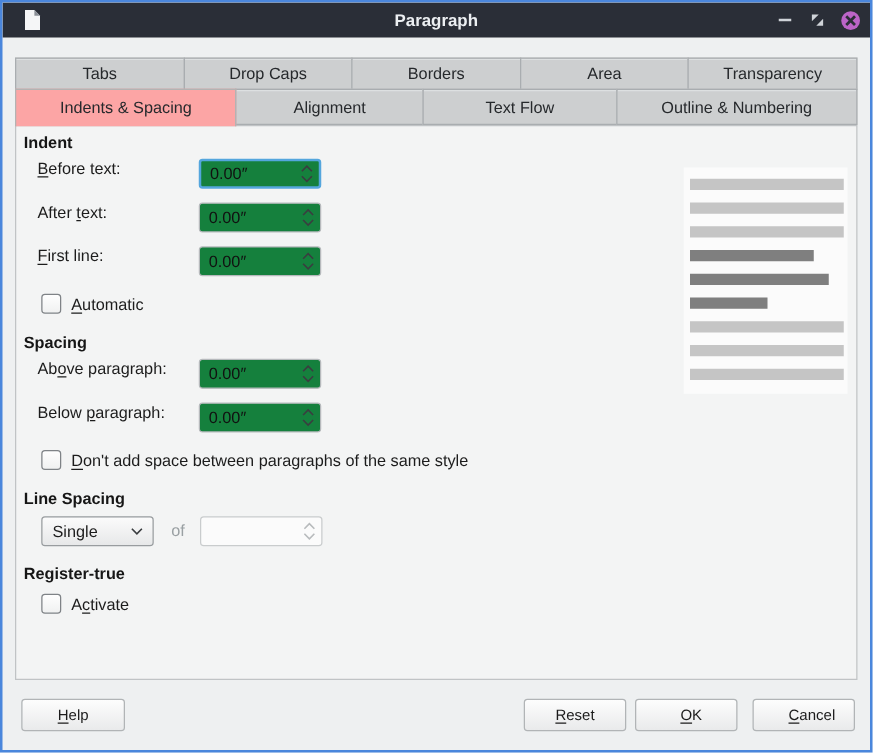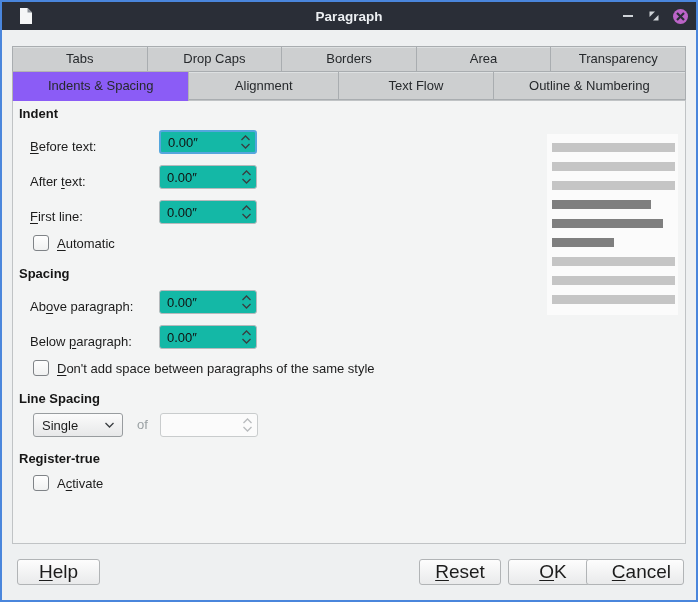"Indents & Spacing" .tab.active { background: #8b5cf6 -> #fca5a5 }
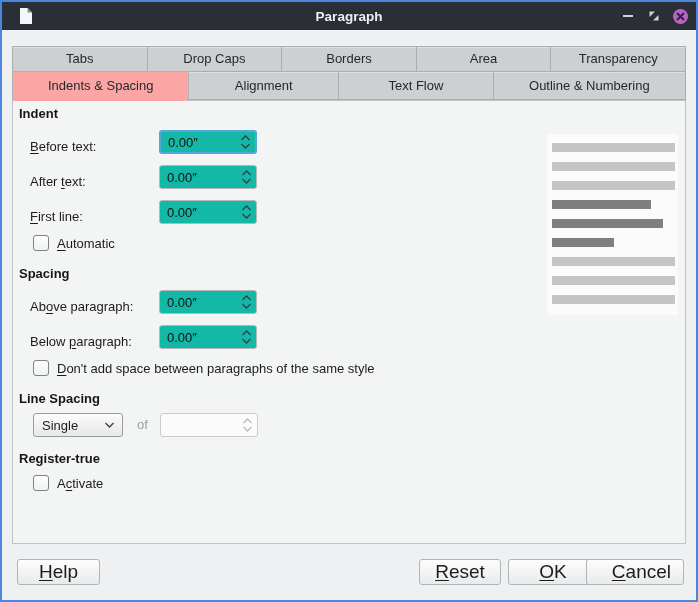"Before text:" .frow { align-items: flex-end -> flex-start }
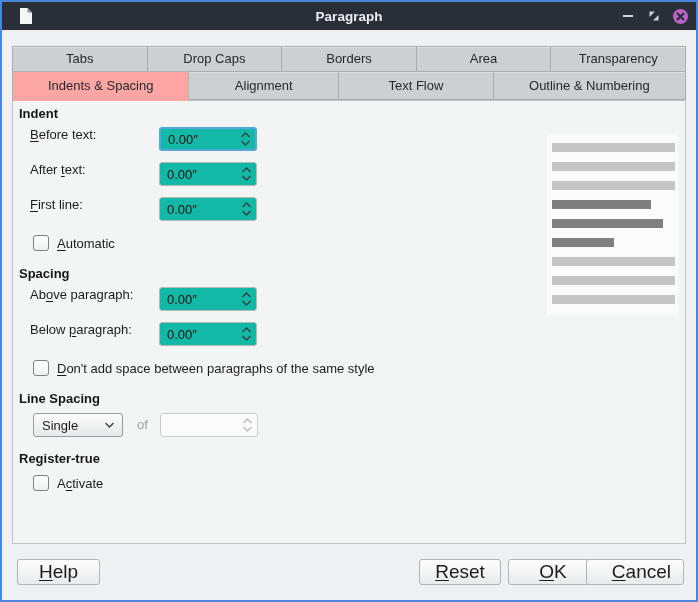"0.00″" .spin { background: #14b8a6 -> #15803d }
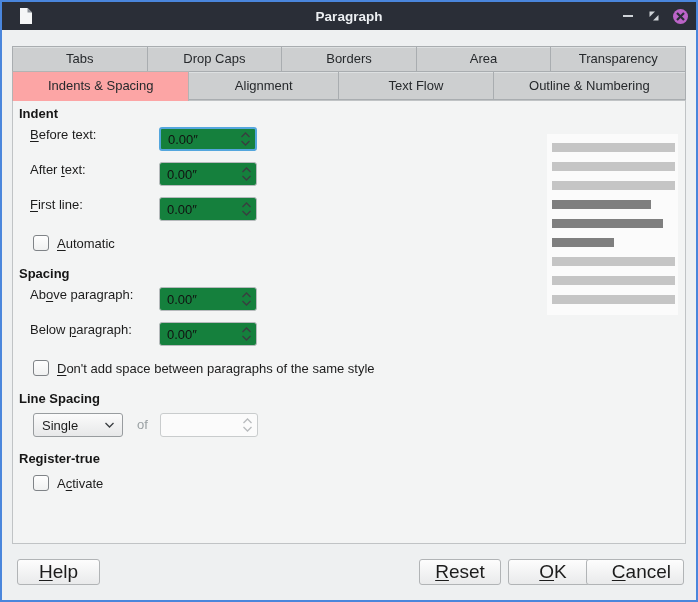"Help" .footer-btn { font-size: 19px -> 12px }
